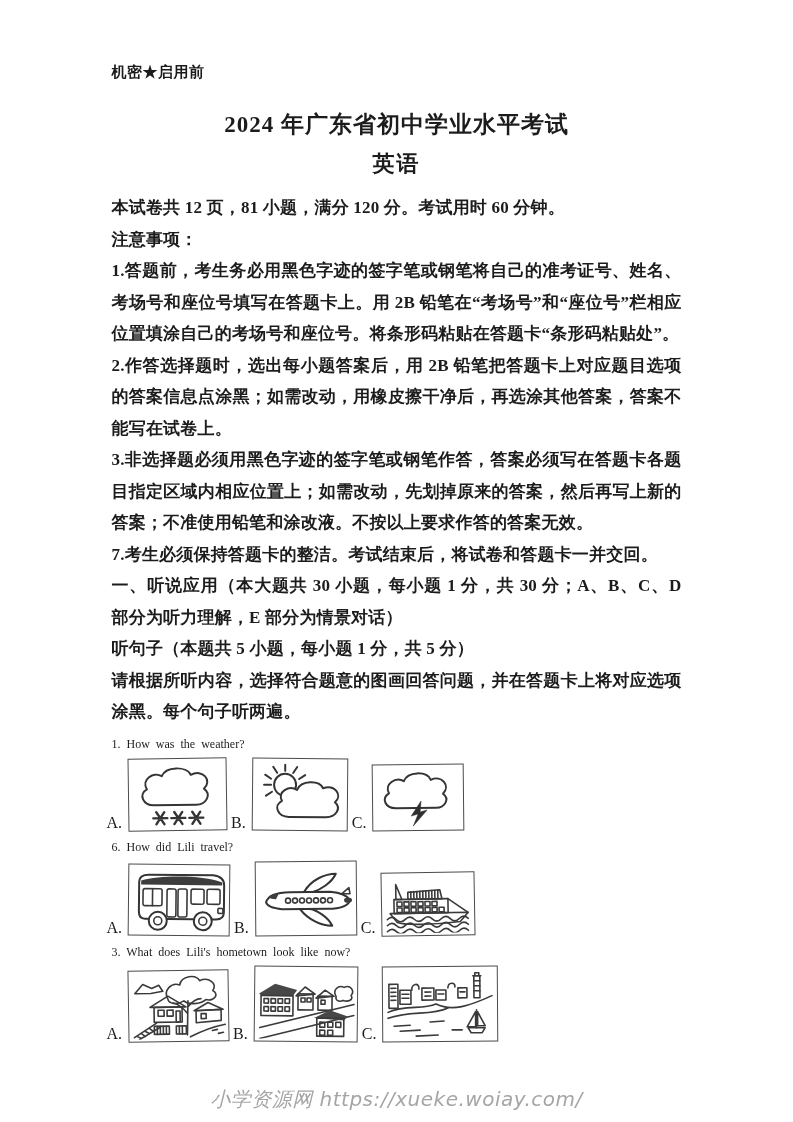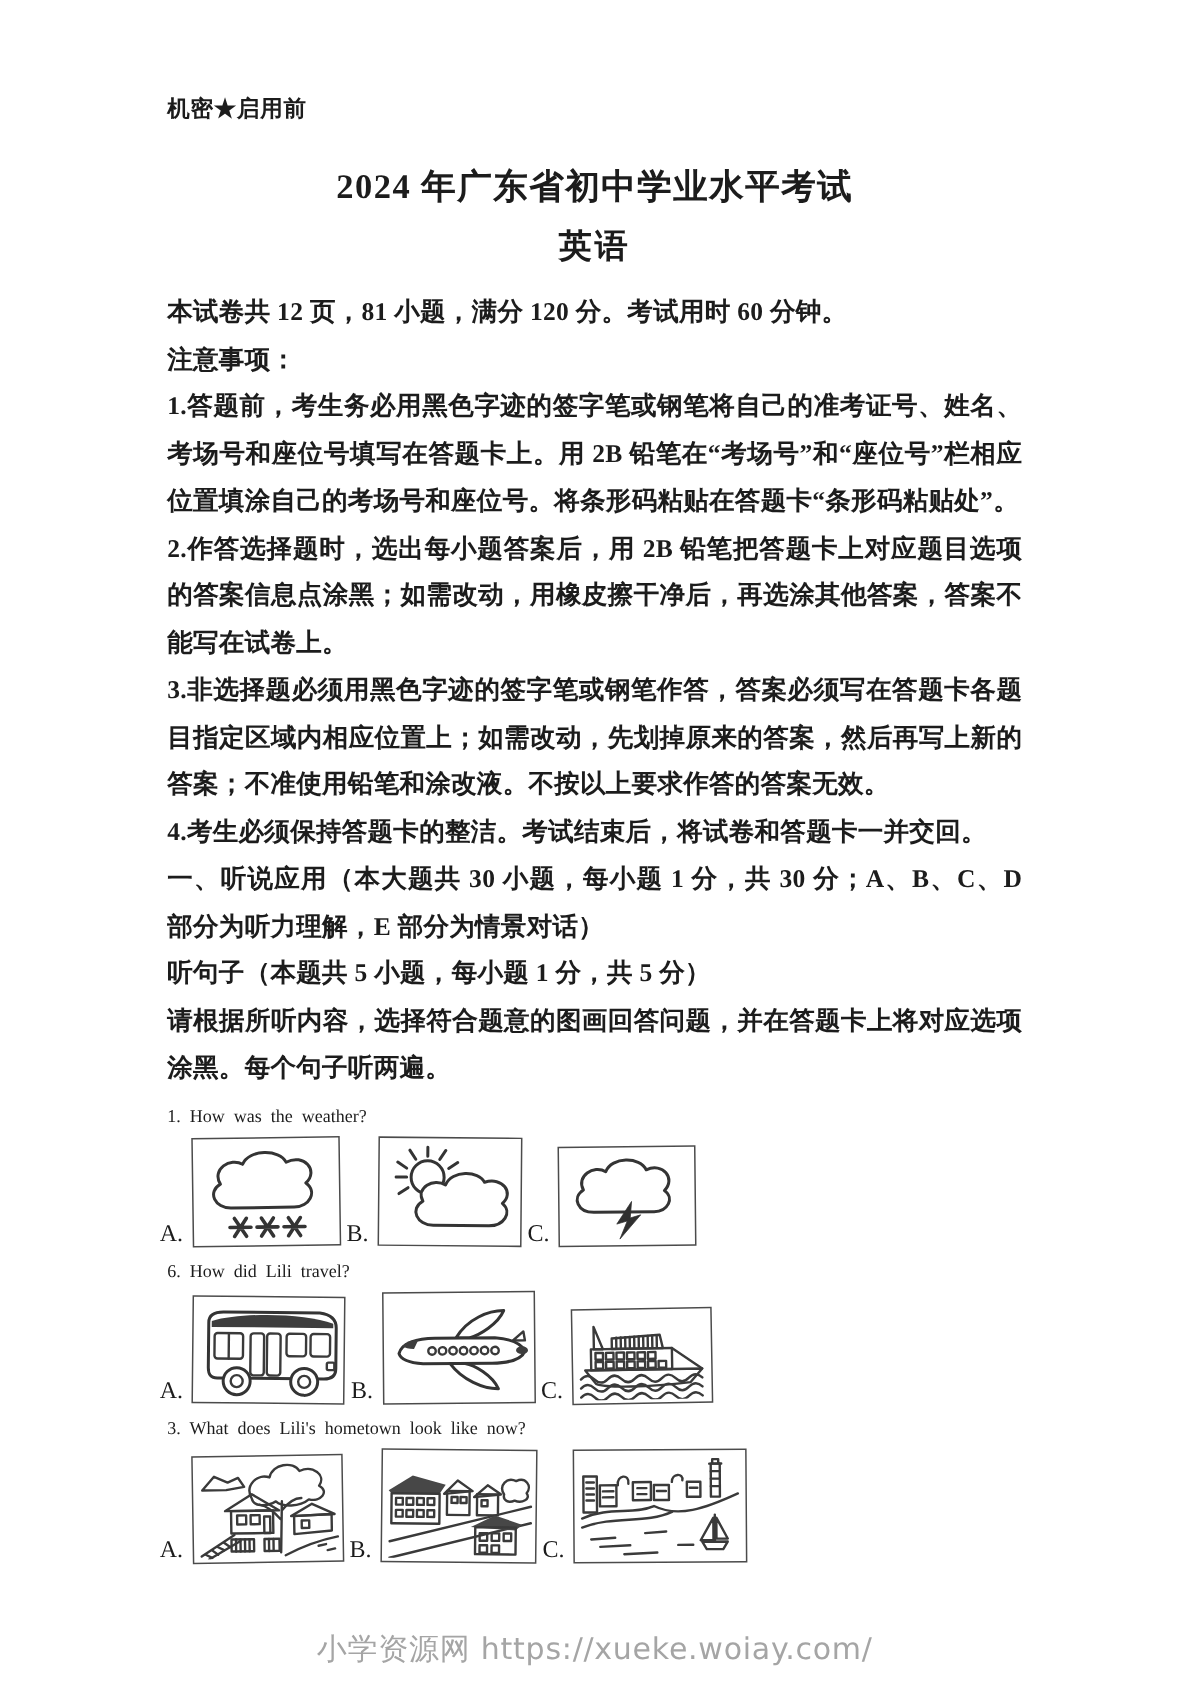"4.考生必须保持答题卡的整洁。考试结束后，将试卷和答题卡一并交回。" p.body-line { text: 4 -> 7 }
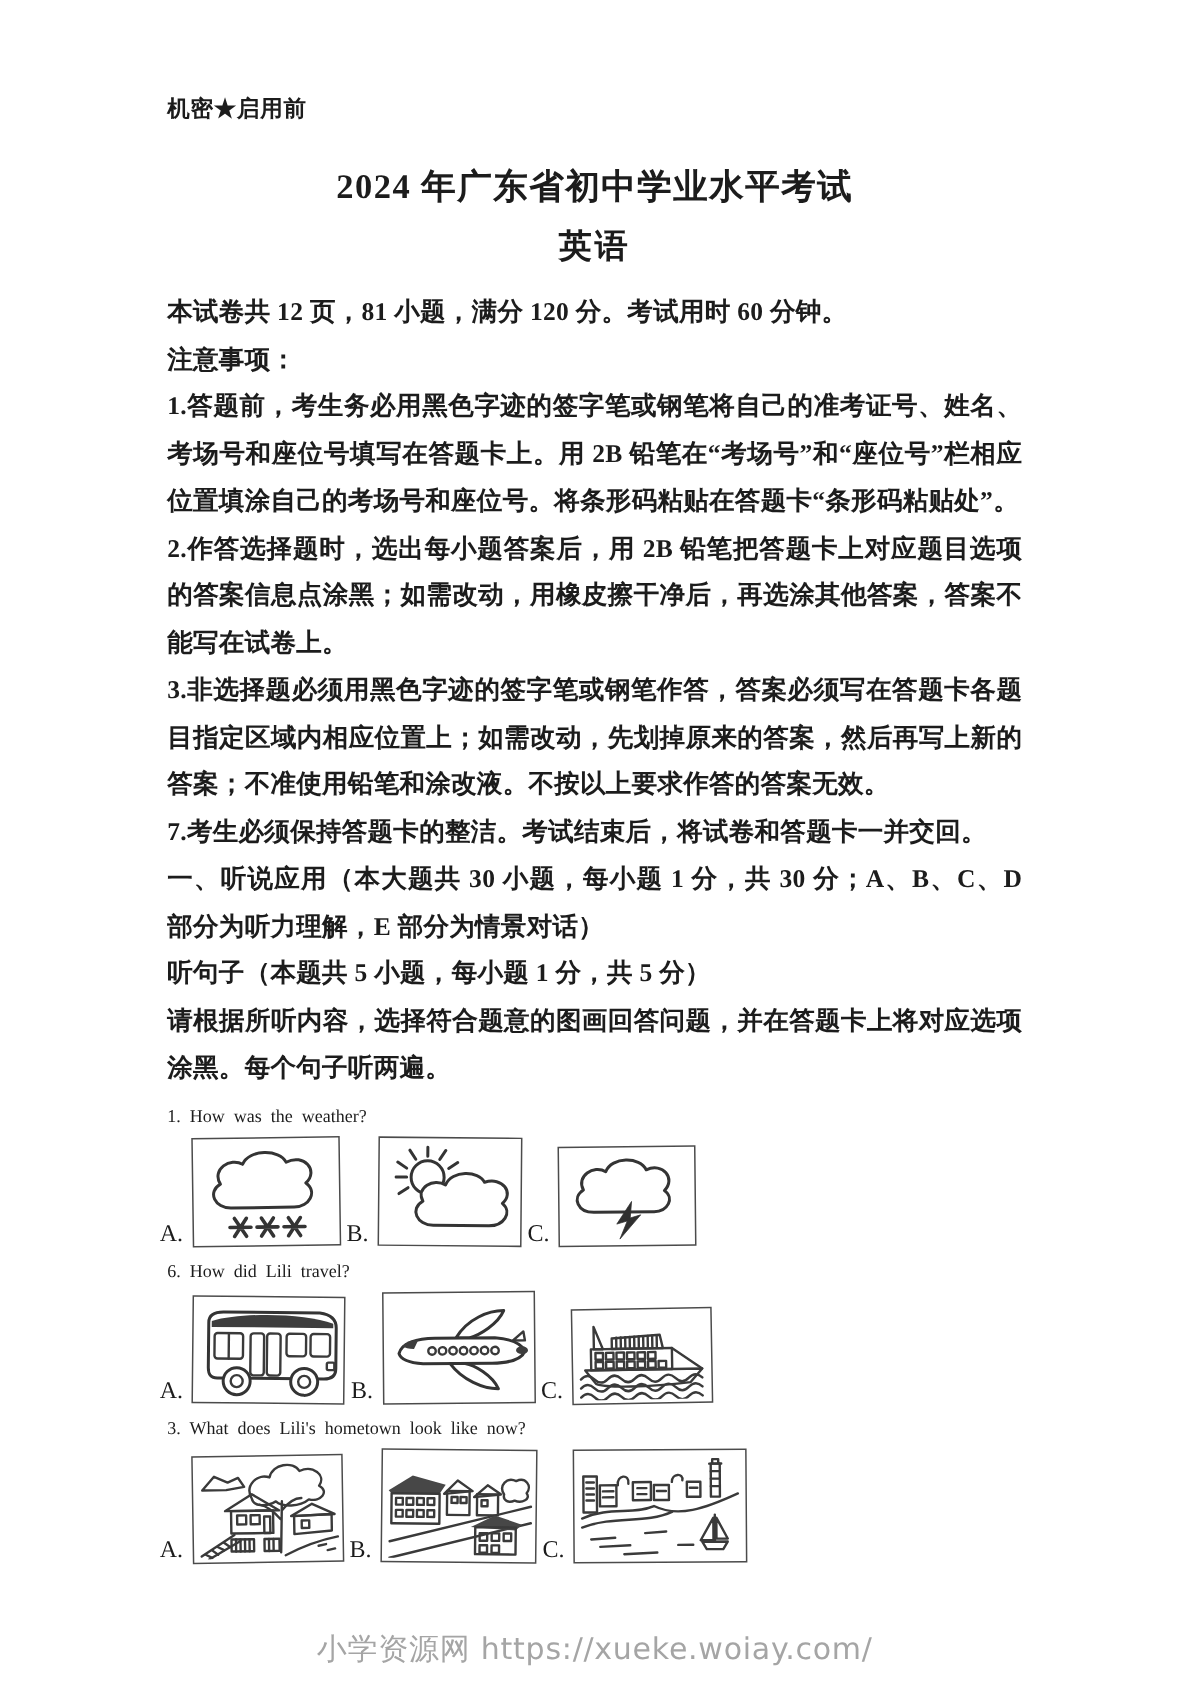"小学资源网 https://xueke.woiay.com/" .watermark { font-style: none -> italic }
